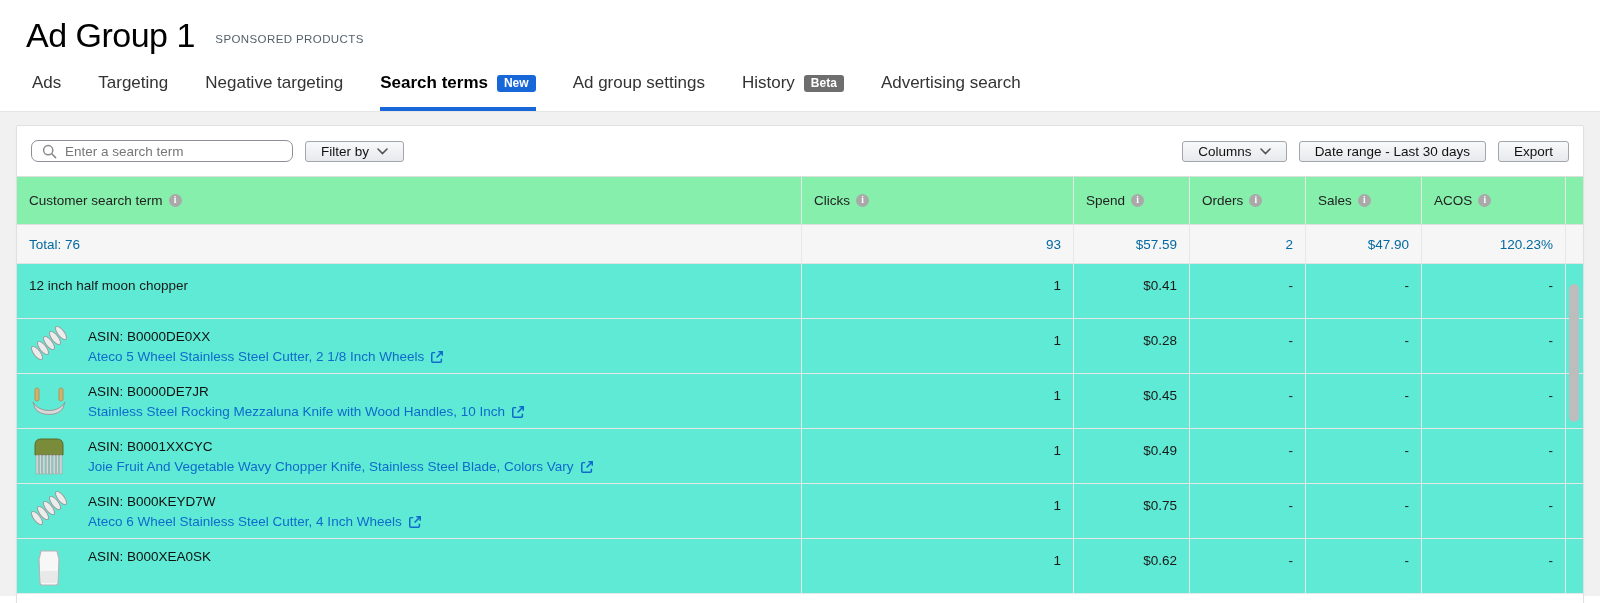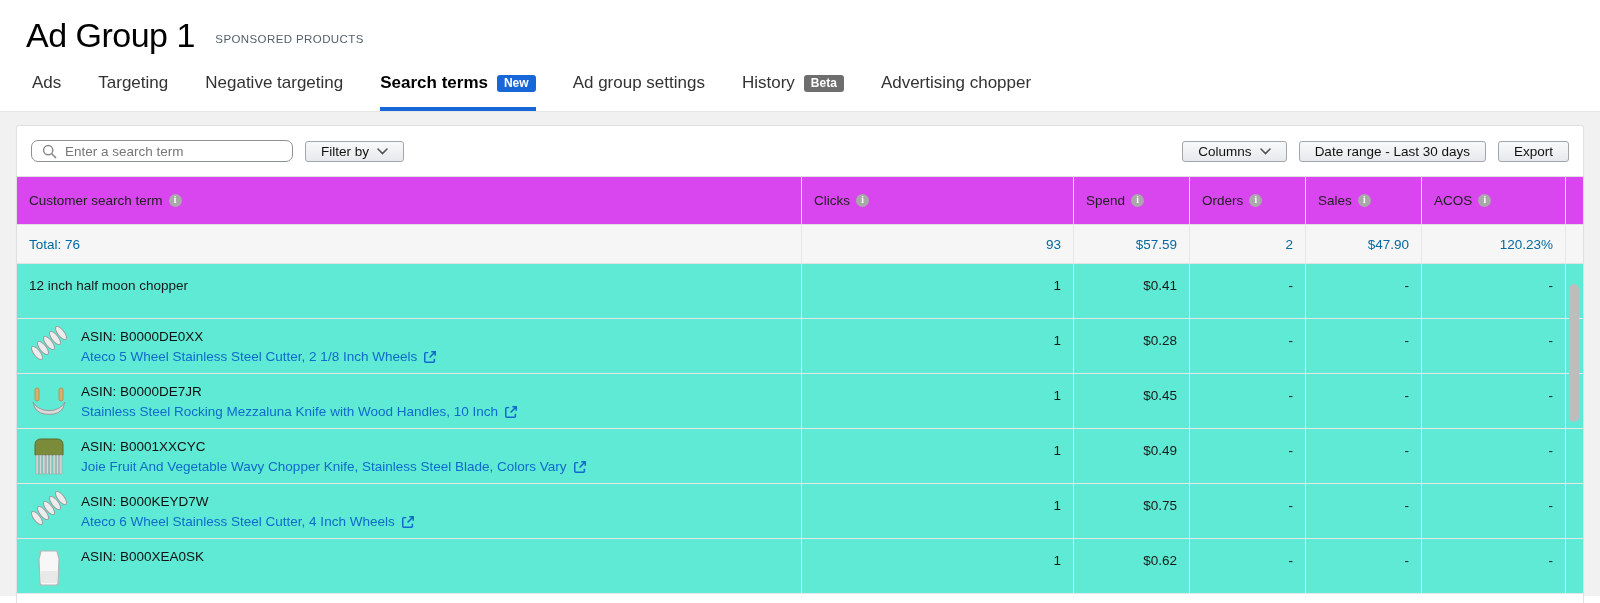"Advertising chopper" span { text: chopper -> search }
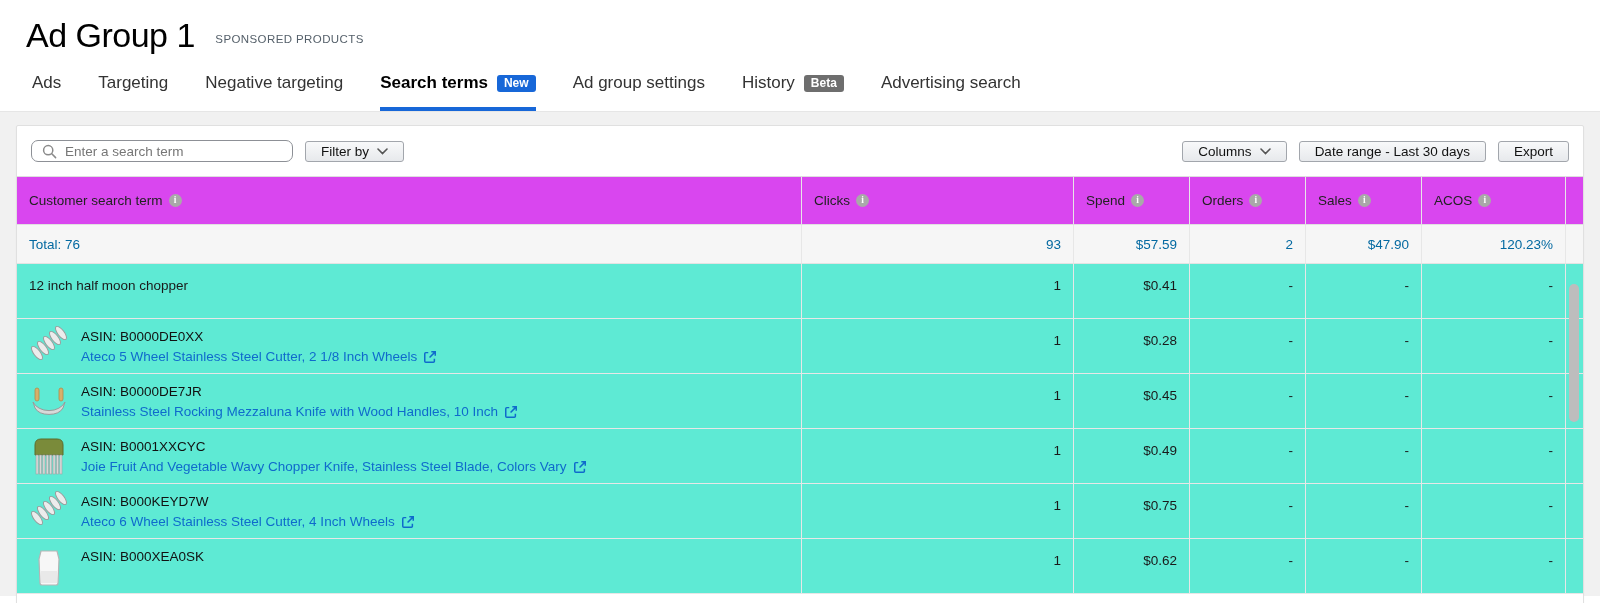"Customer search term" .hrow { background: #d946ef -> #86efac }
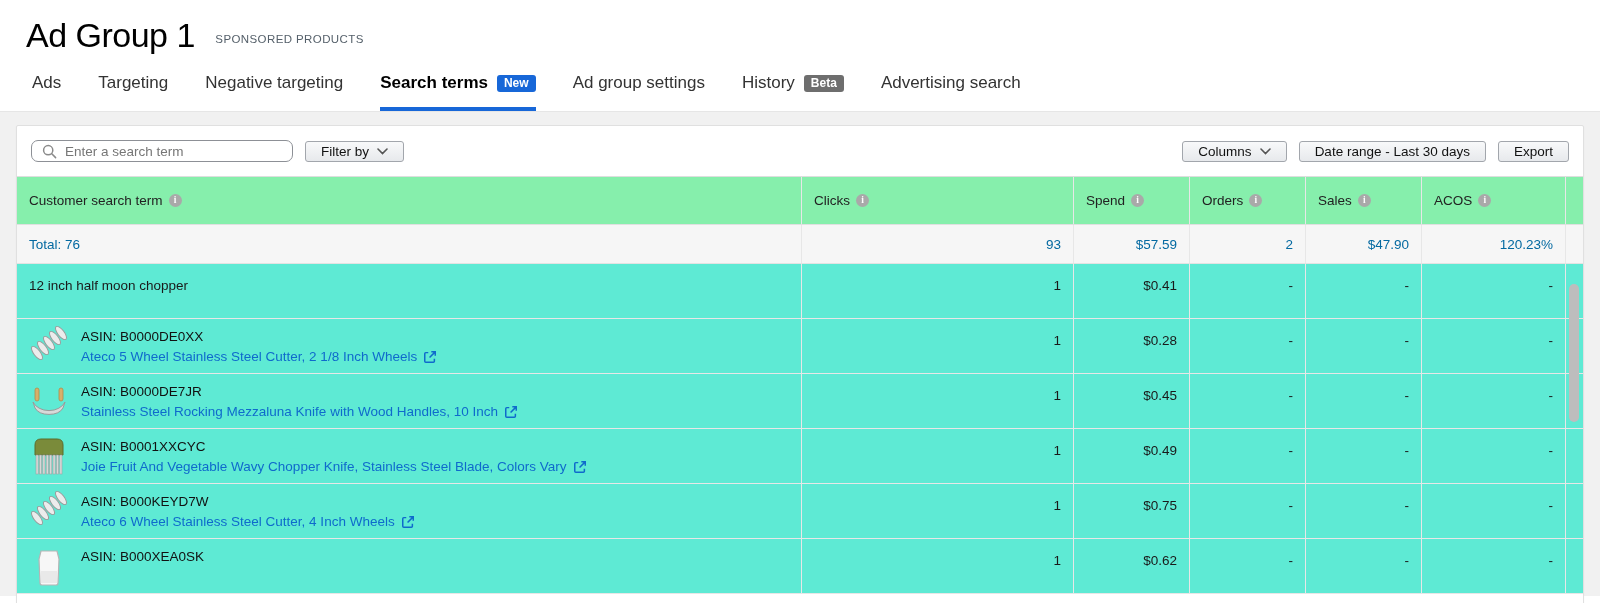"ASIN: B0000DE0XX" .termcell.withprod { gap: none -> 7px }
